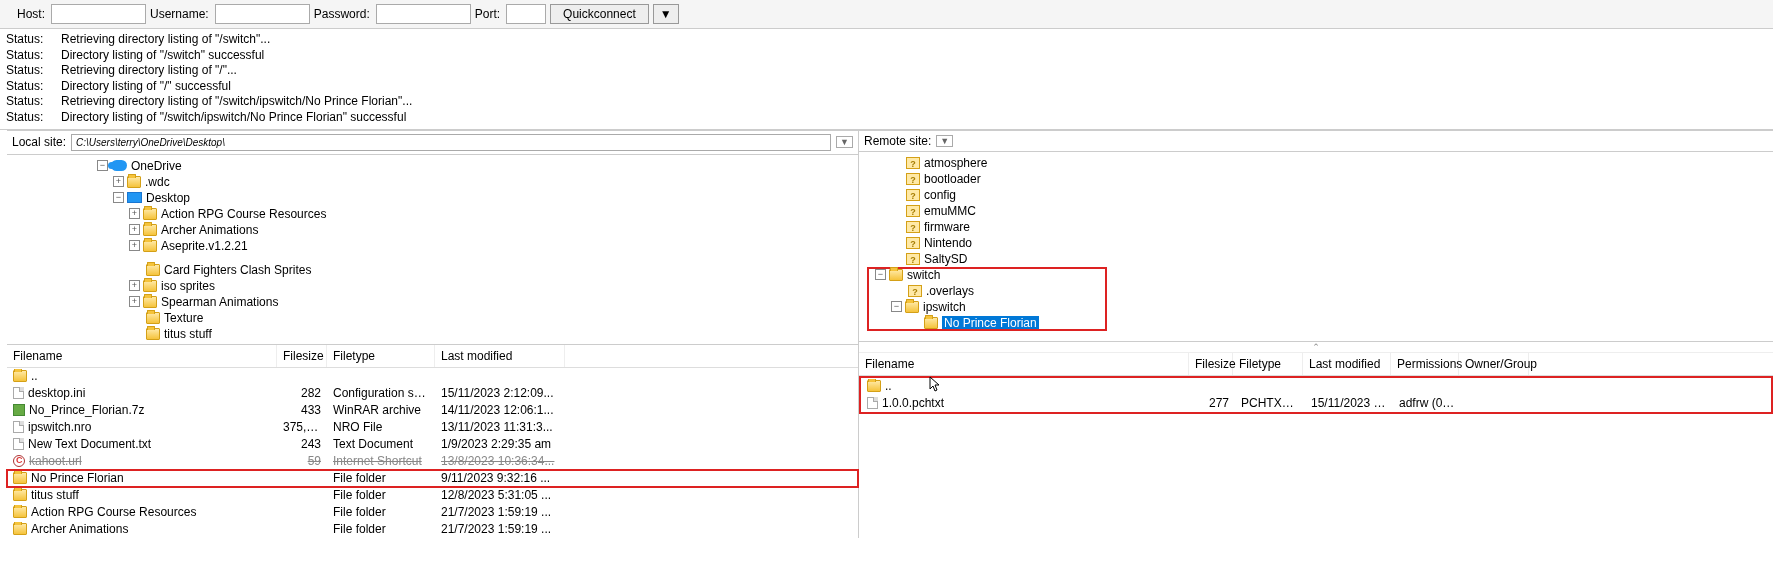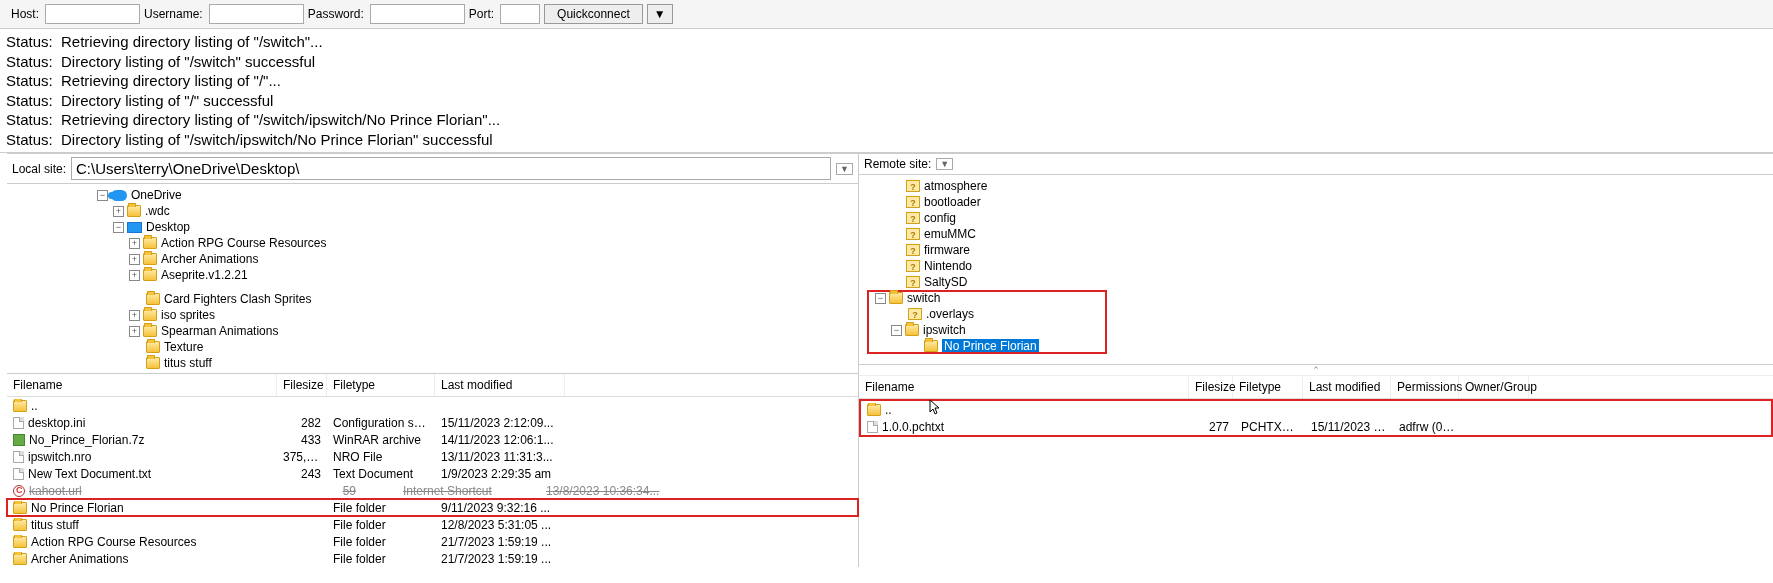"Host:" .toolbar { padding: 4px 11px -> 4px 17px }
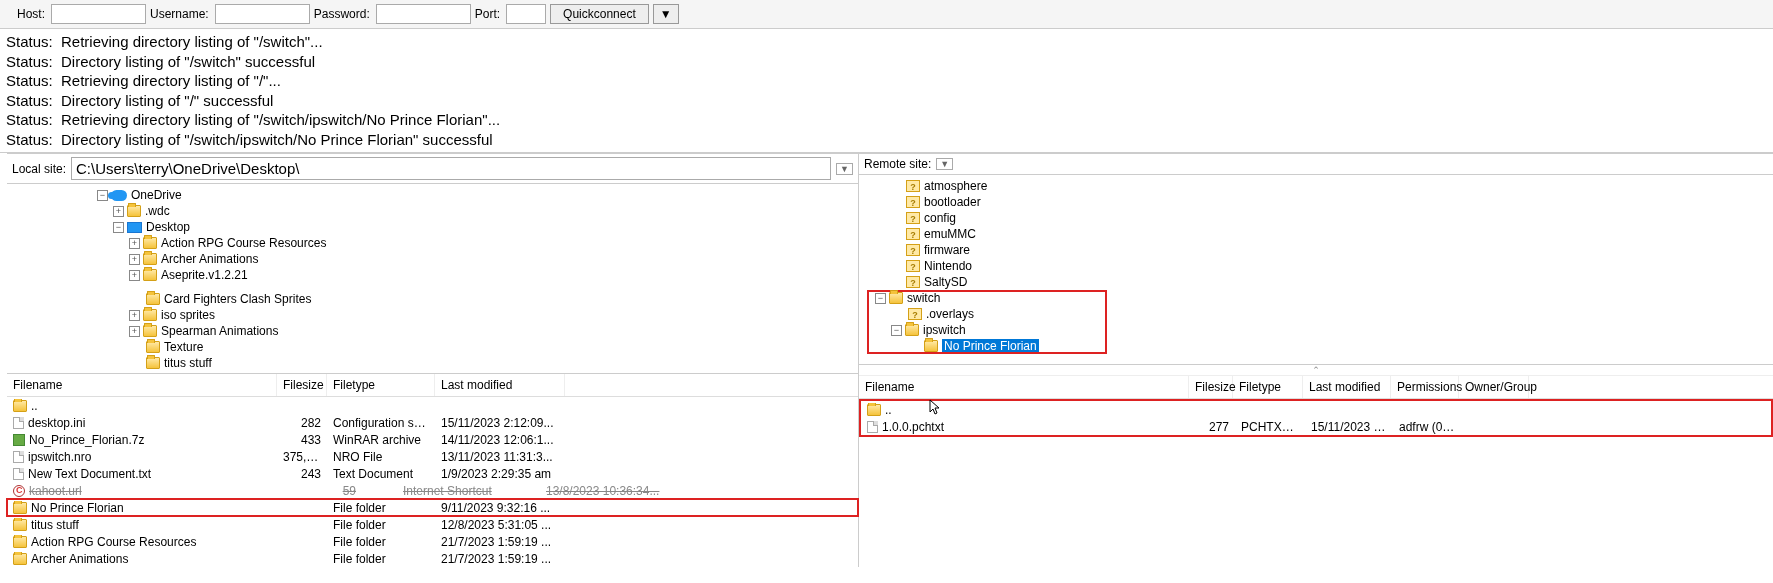"Status:" .log { font-size: 15px -> 12px }
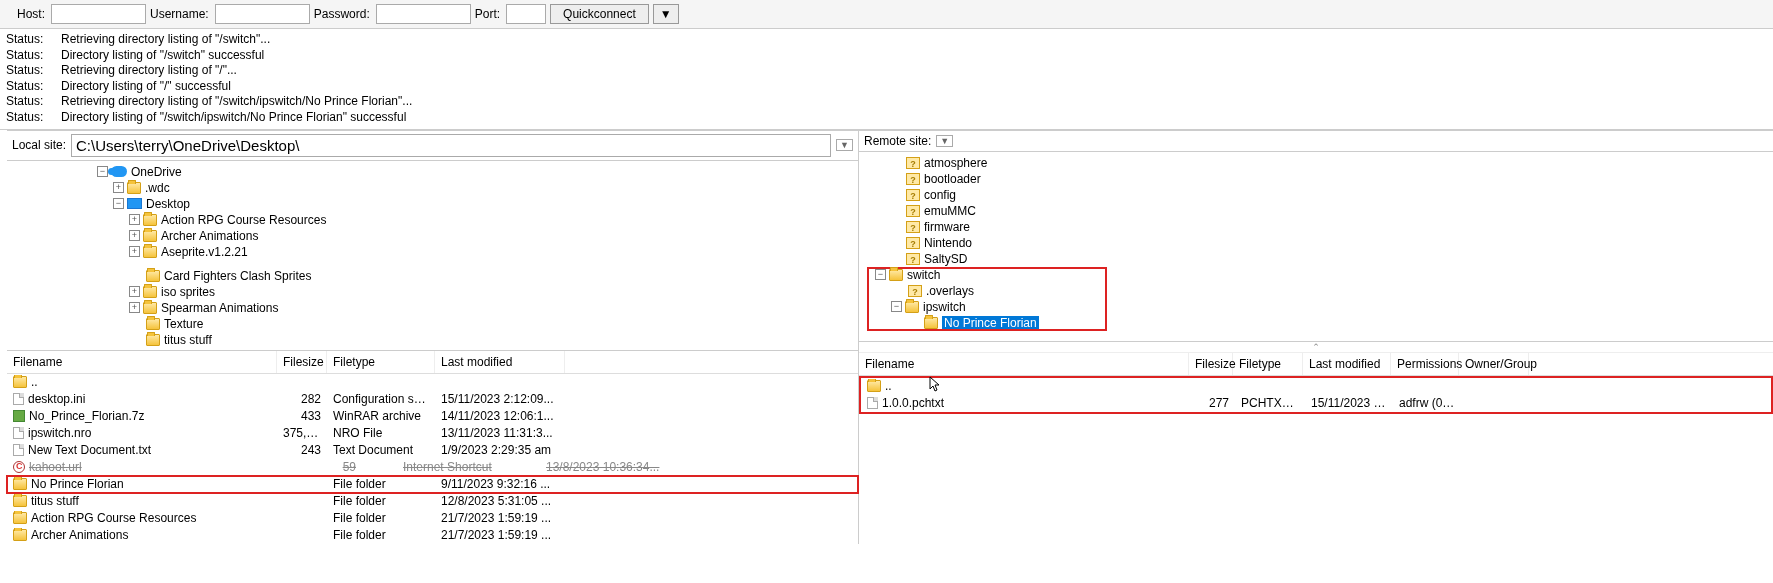"C:\Users\terry\OneDrive\Desktop\" .path-bar input { font-size: 15px -> 10px; font-style: none -> italic }
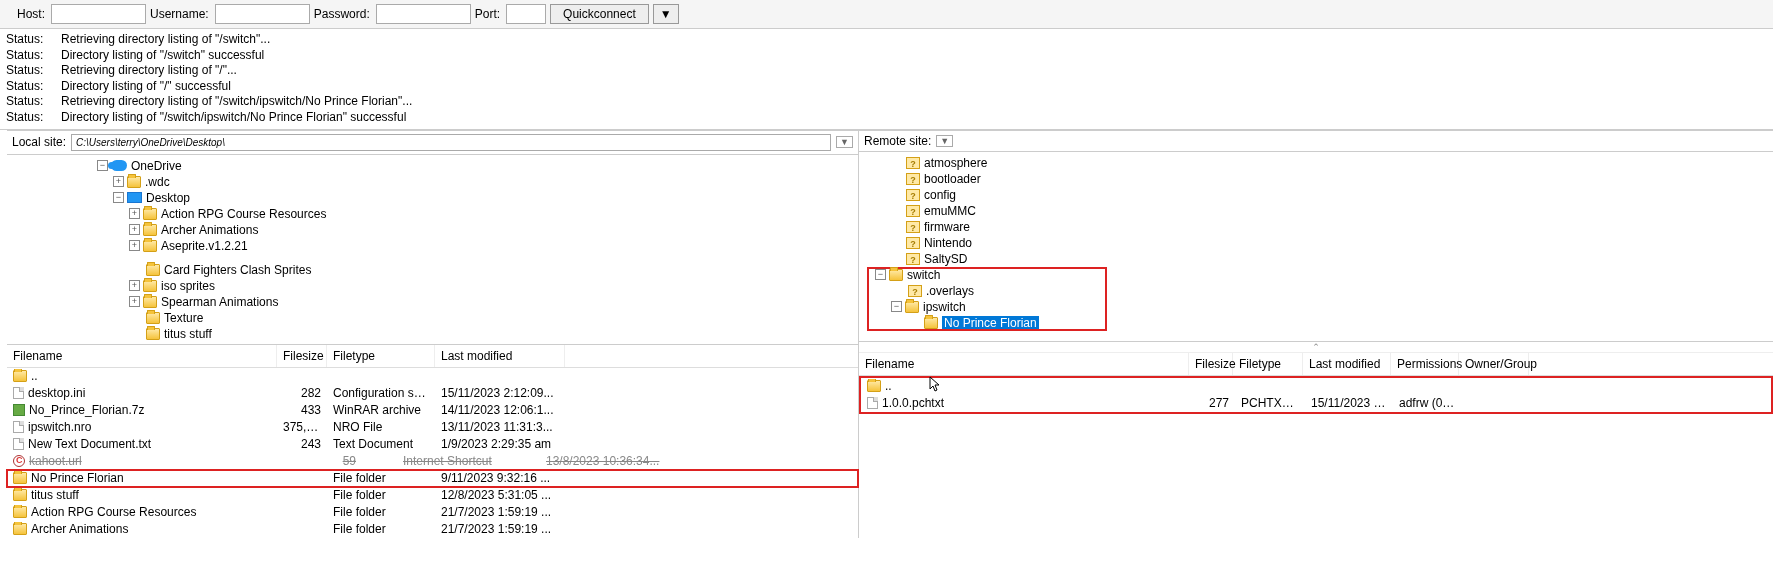"kahoot.url" .strike { gap: 35px -> none }
